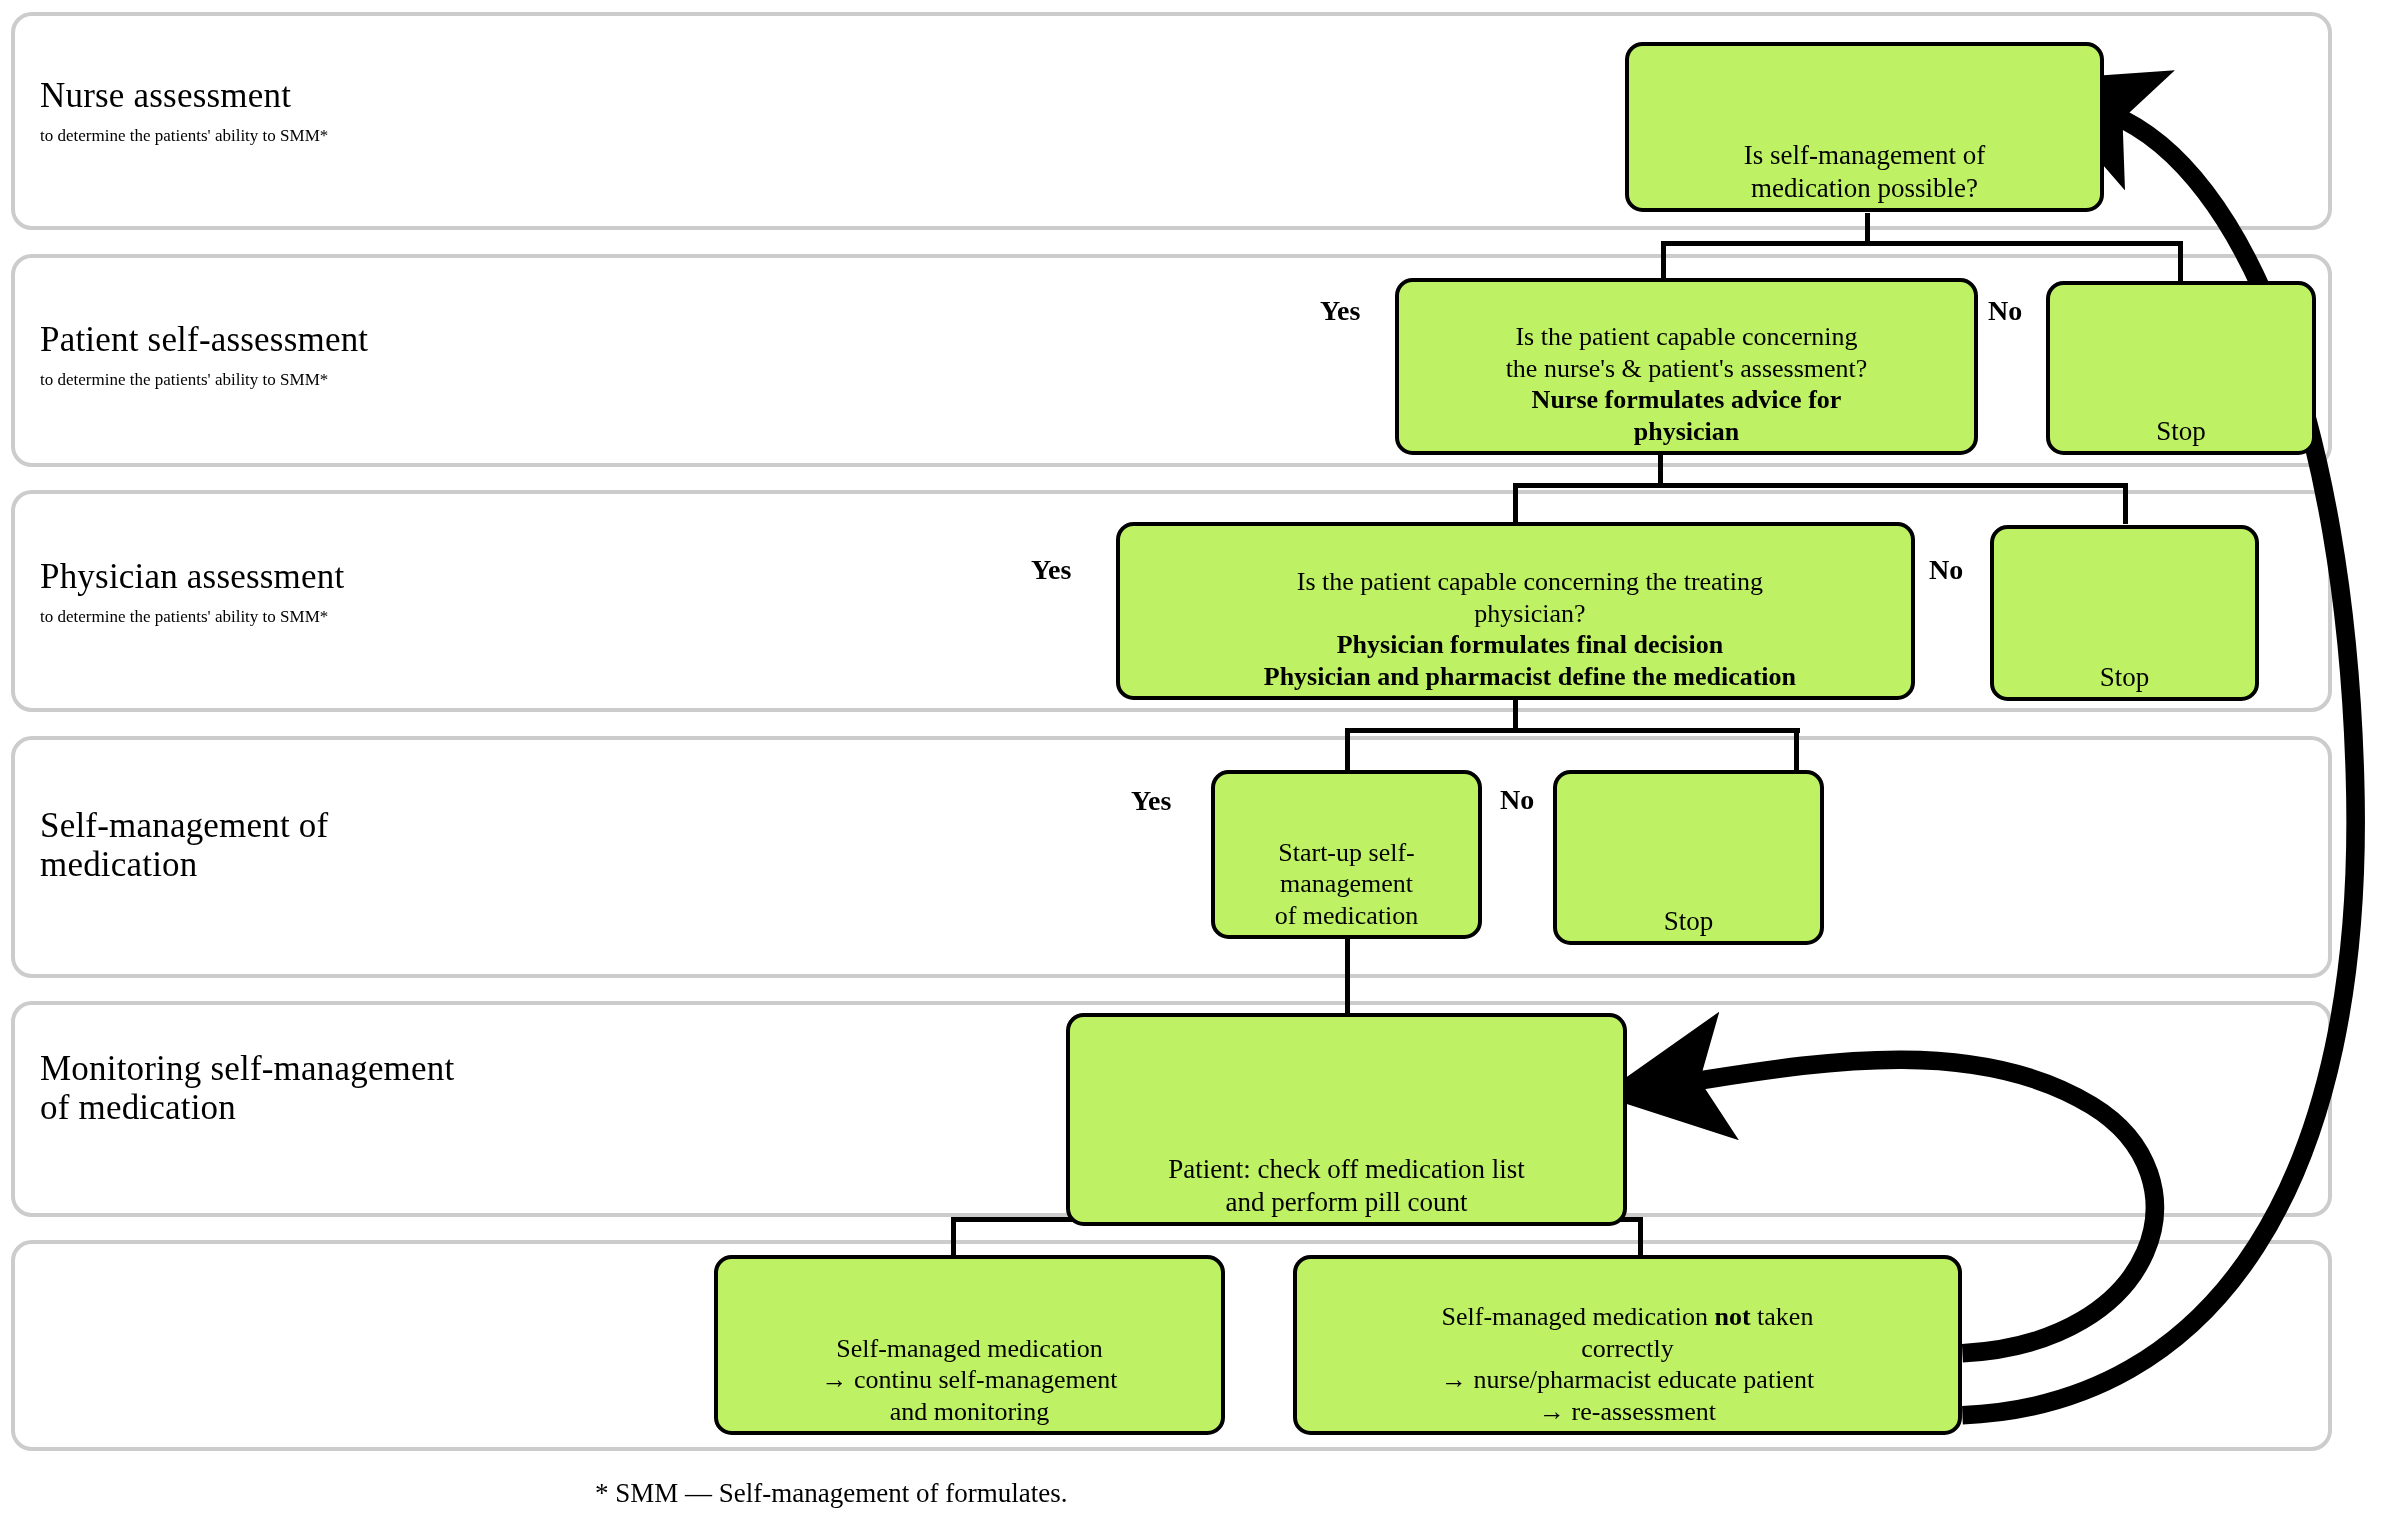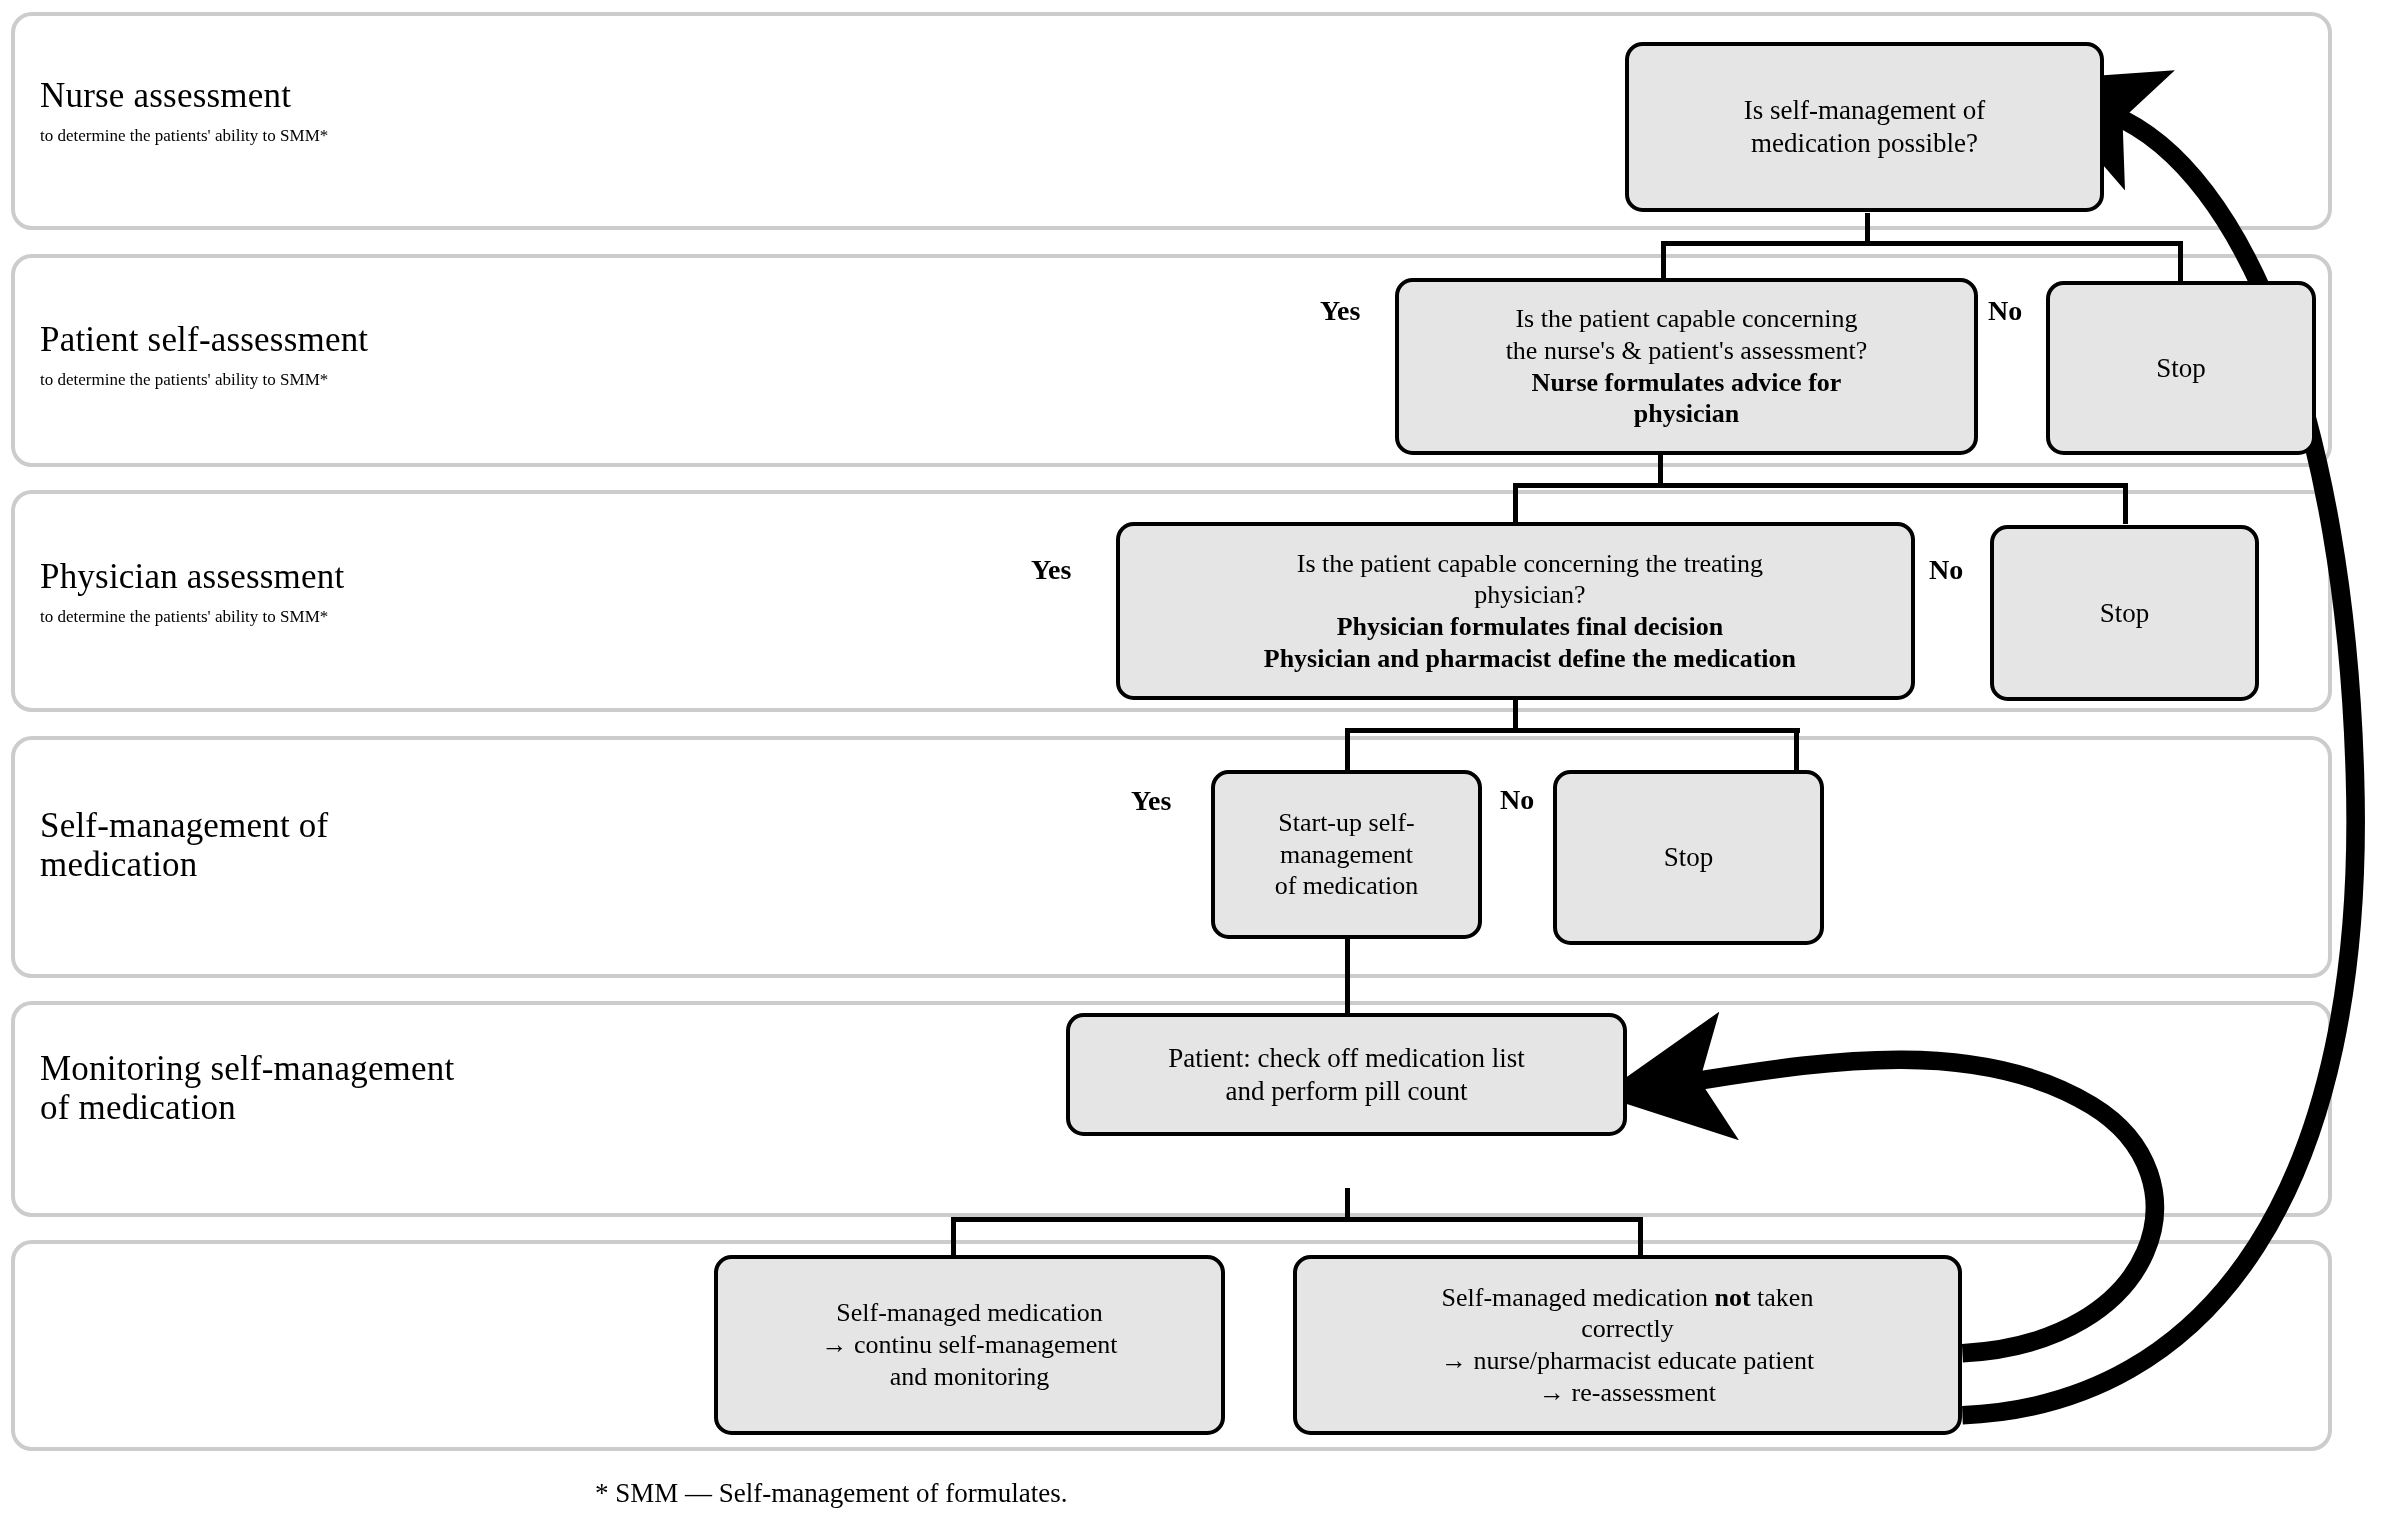"Is self-management of" .node { align-items: center -> flex-end; background: #e5e5e5 -> #bef264 }
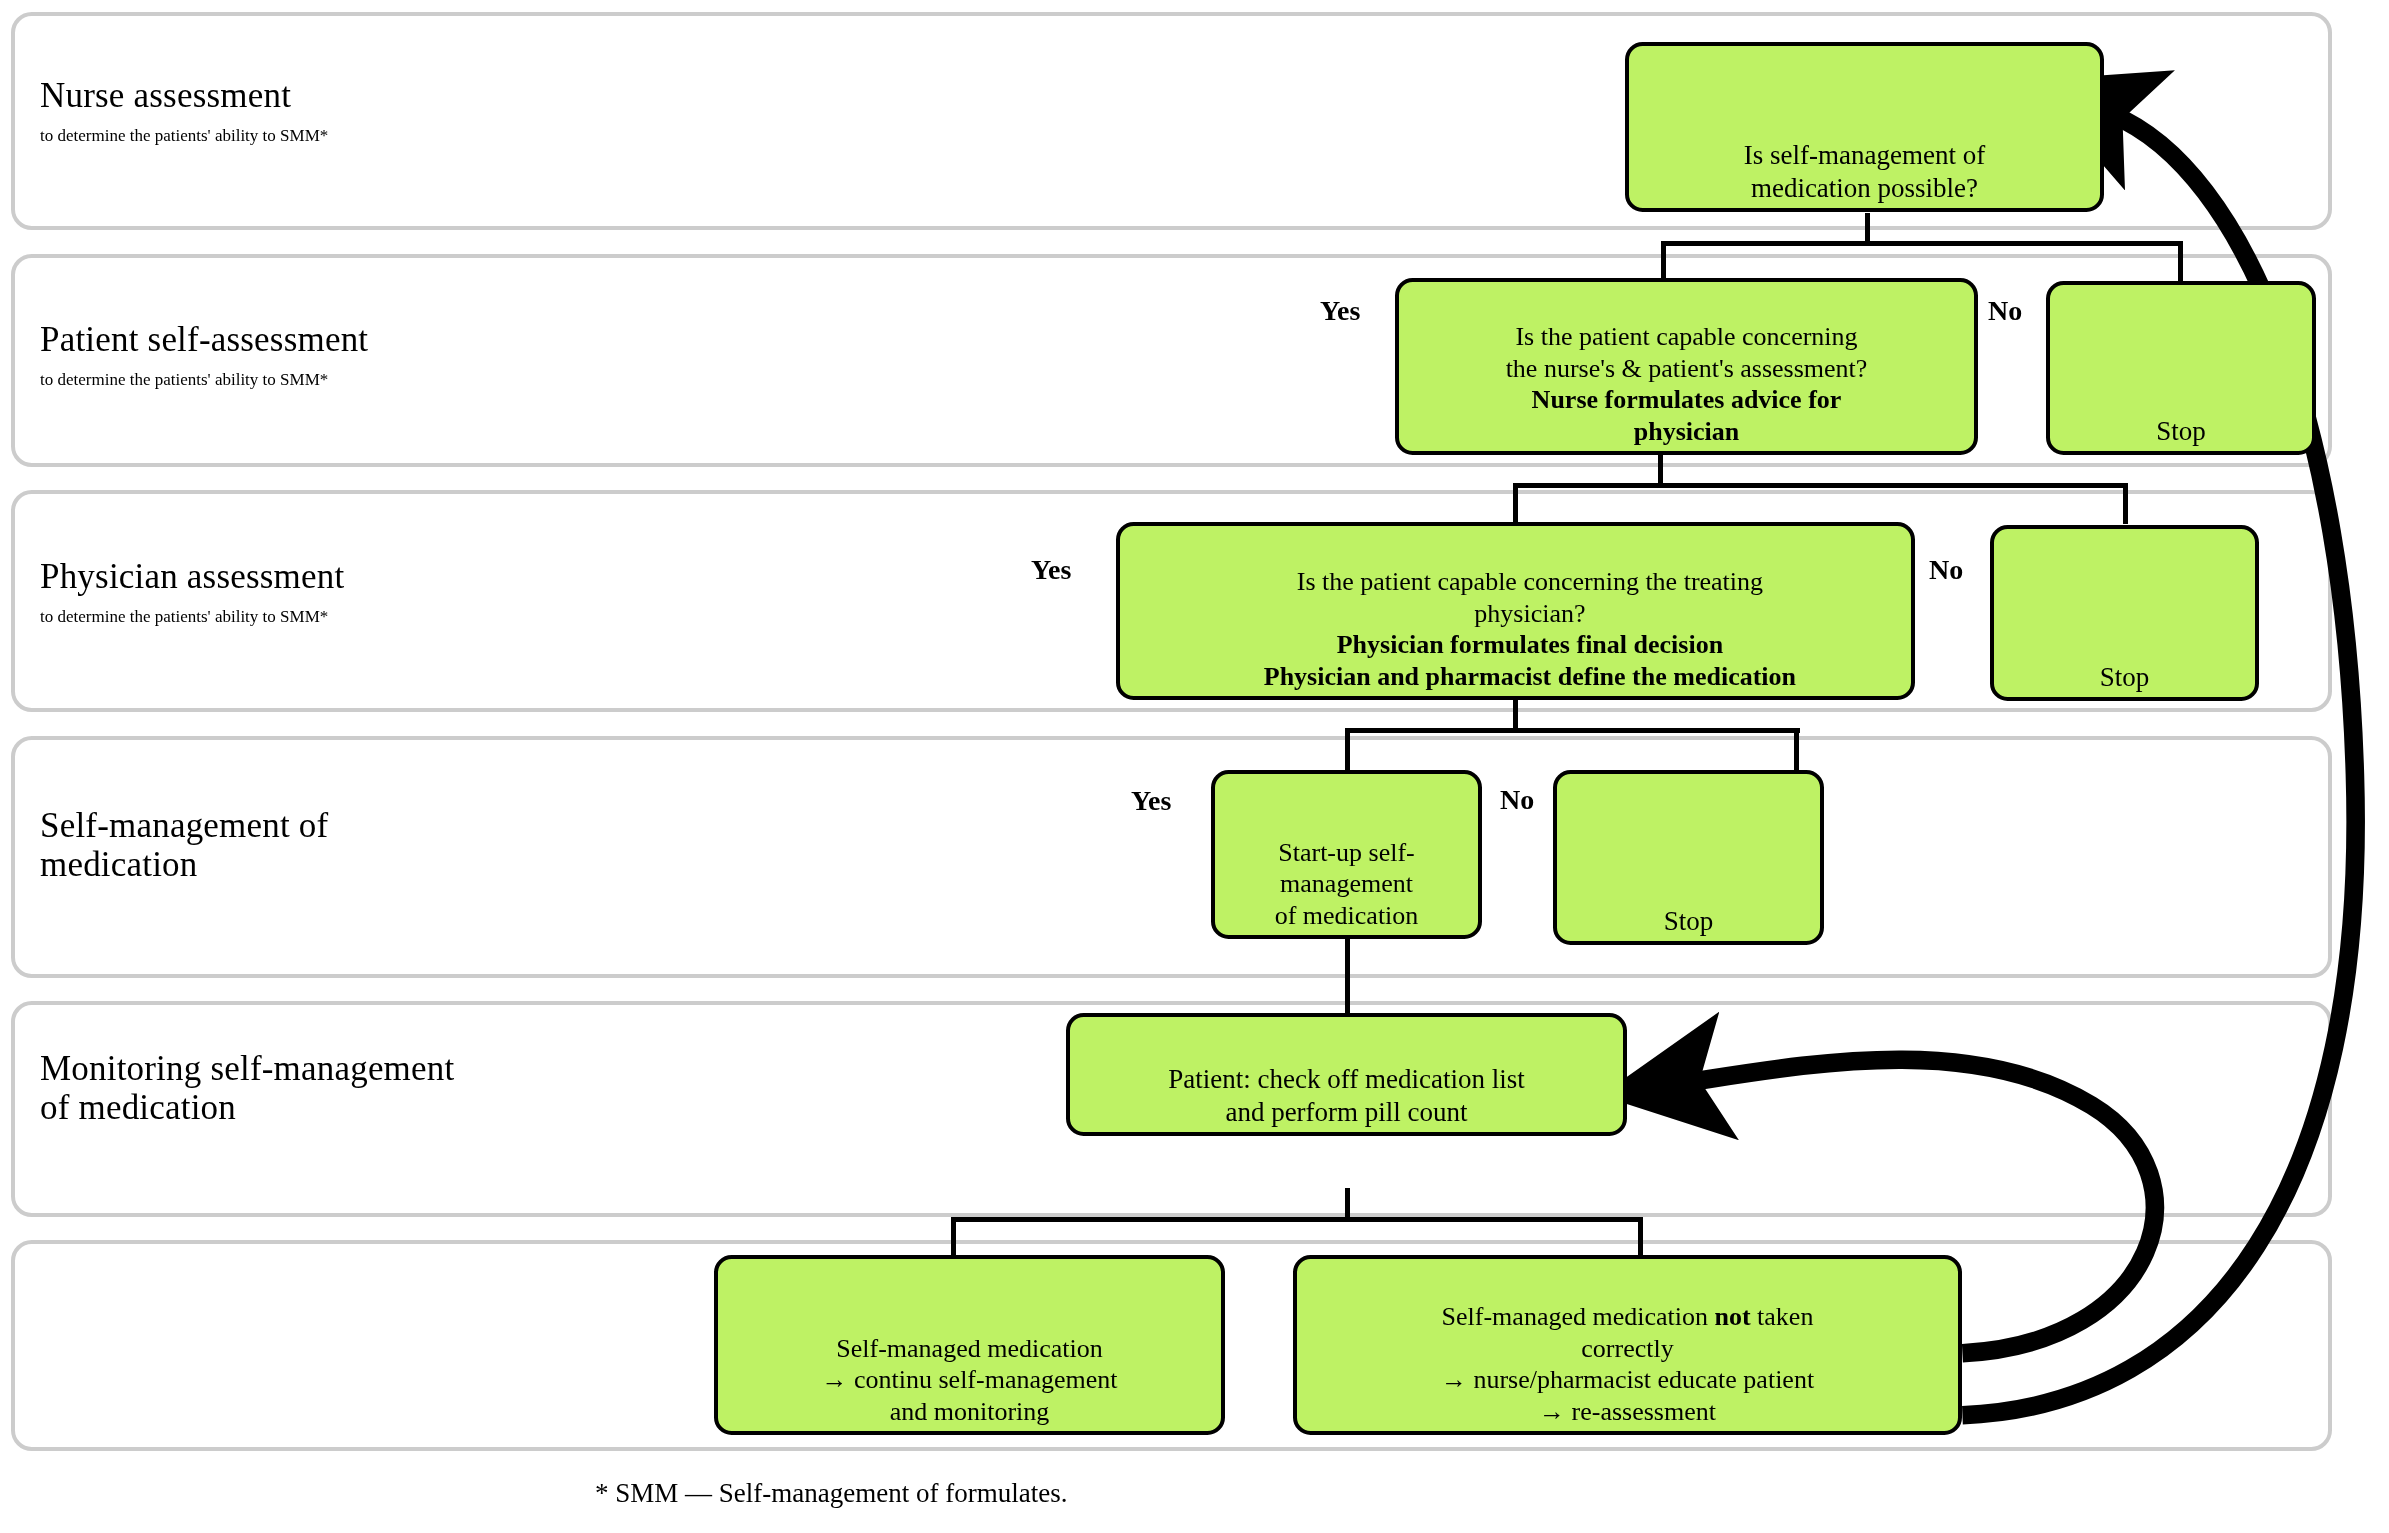"Patient: check off medication list" div.node { height: 123px -> 213px }
